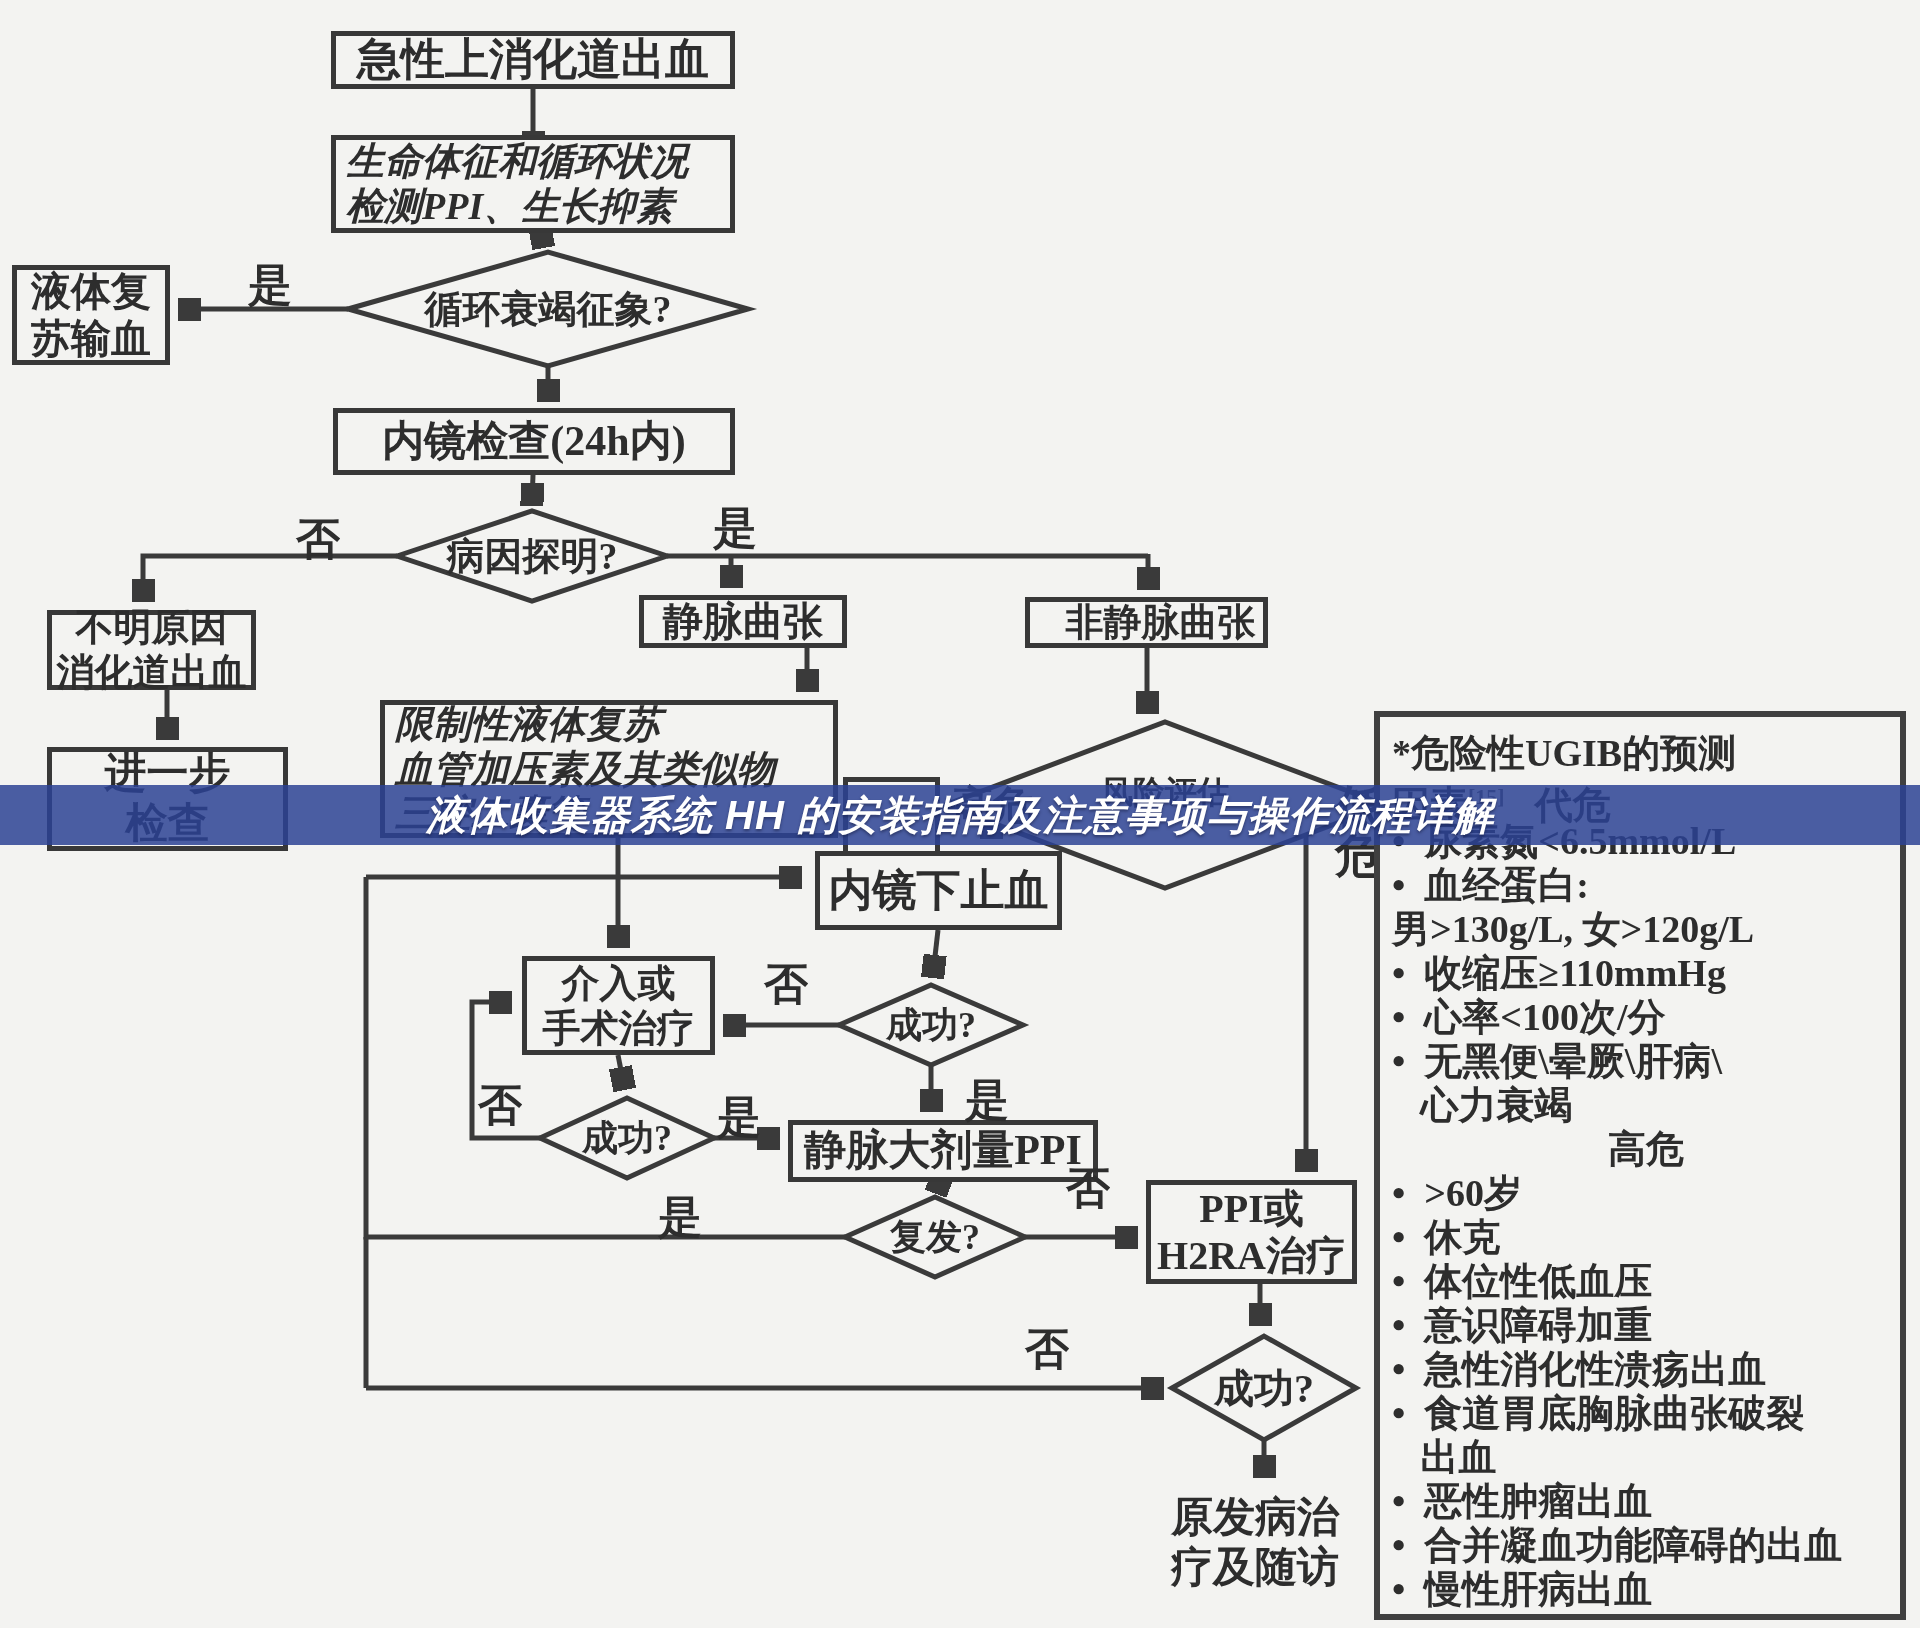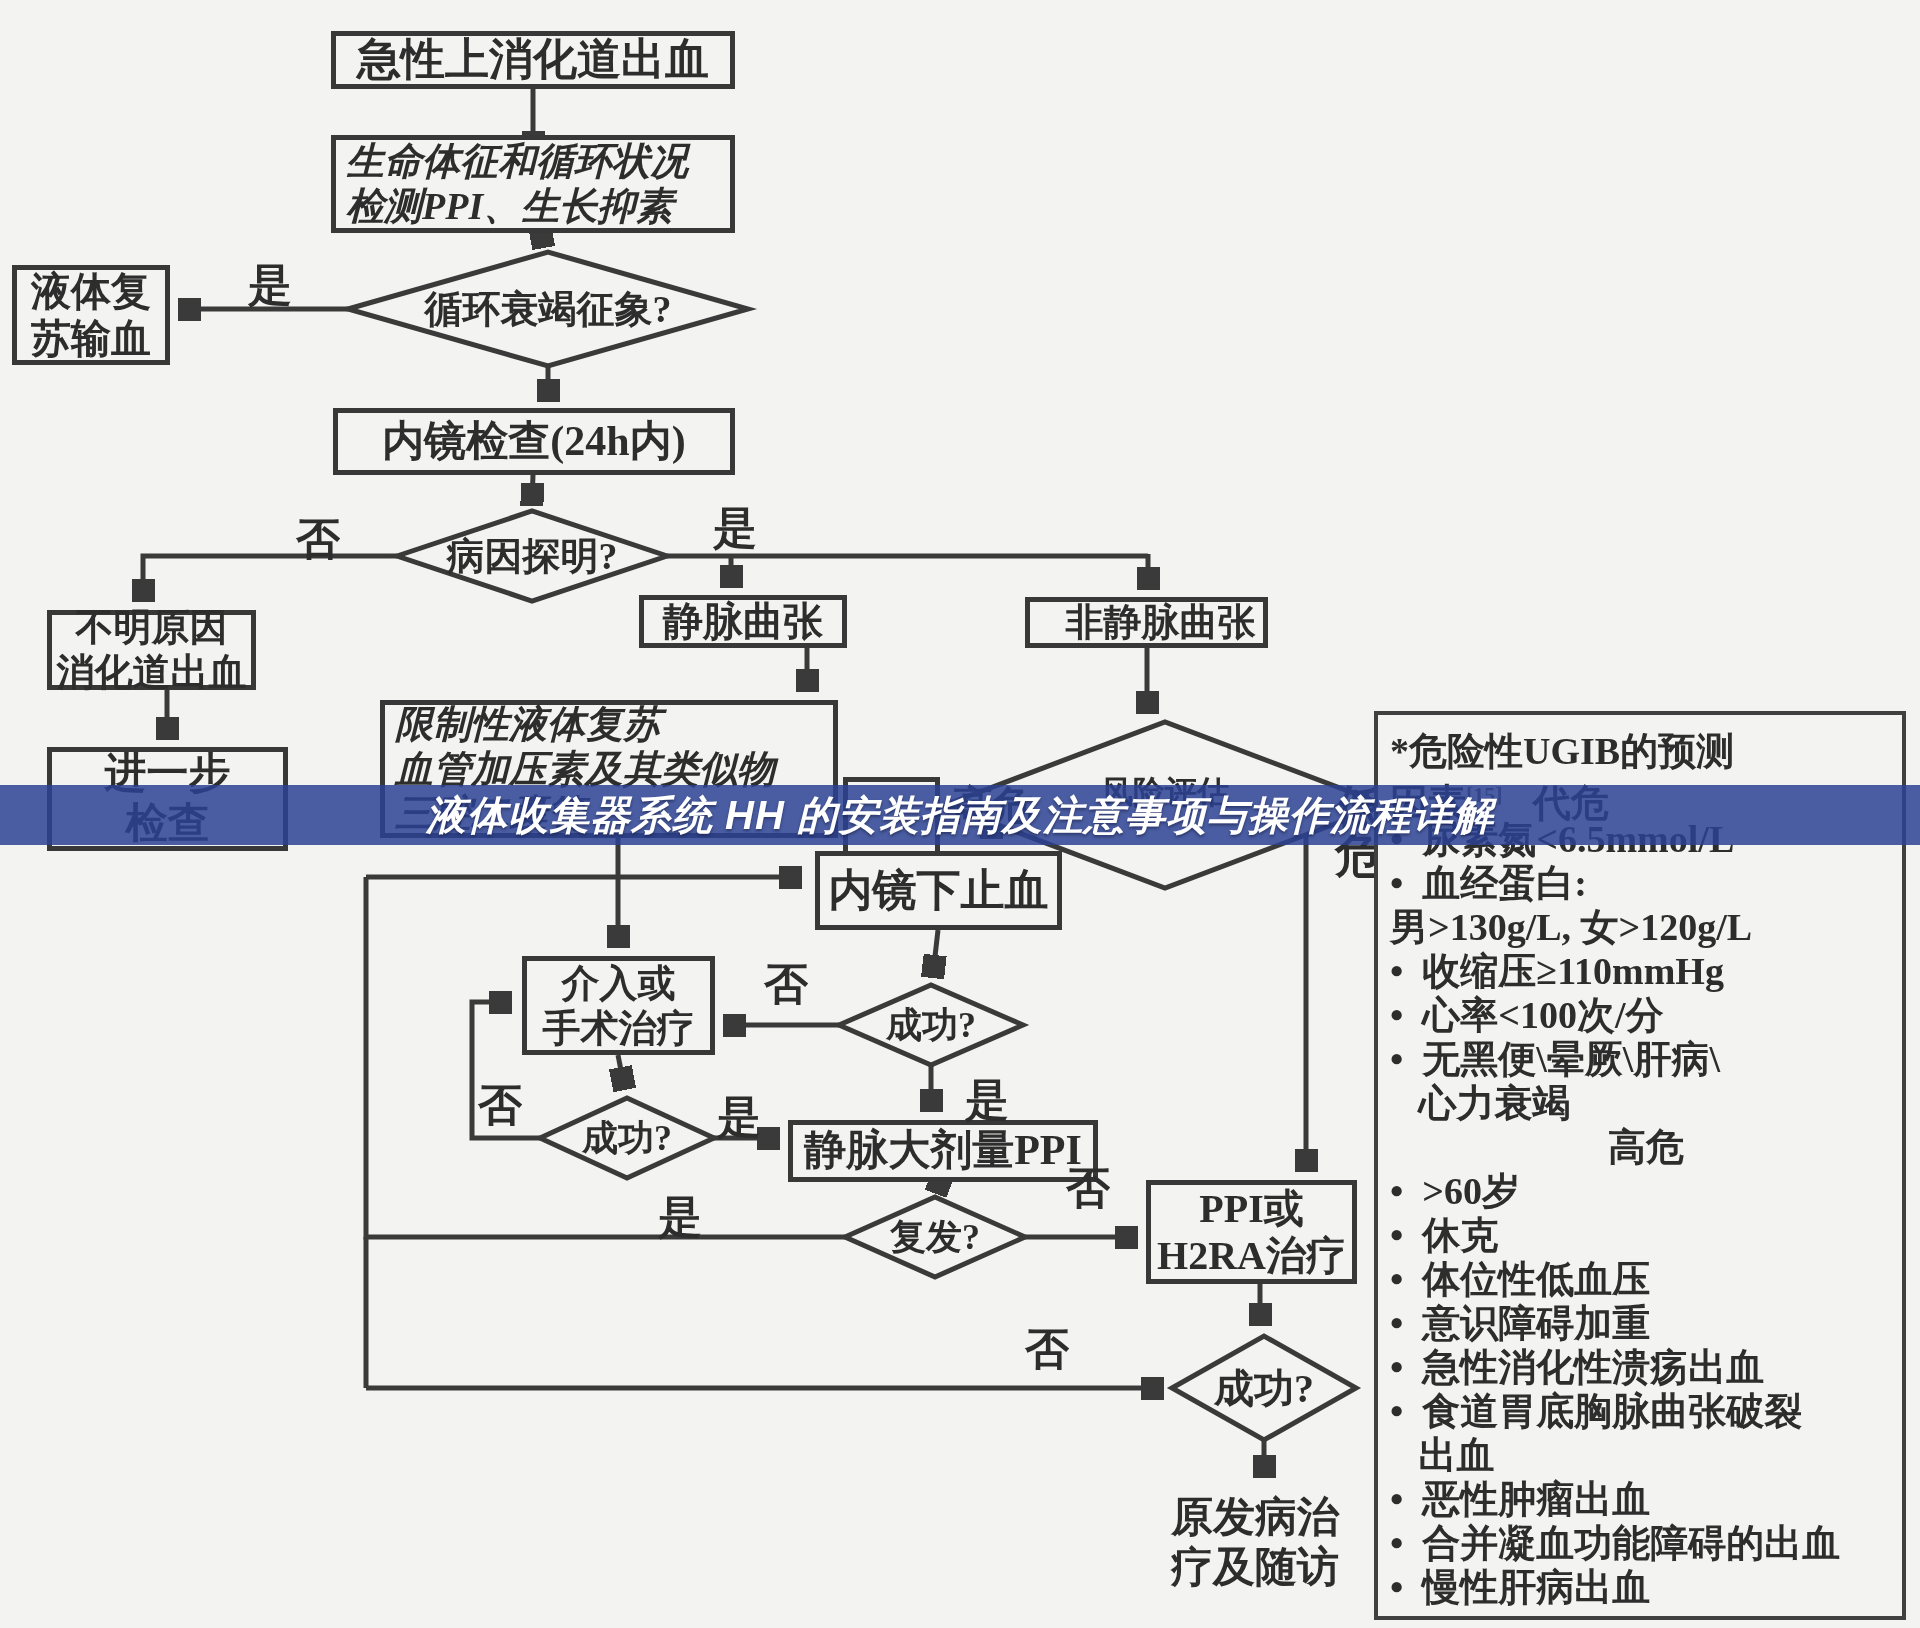"*危险性UGIB的预测" .panel { border: 4px solid #404040 -> 6px solid #404040 }
